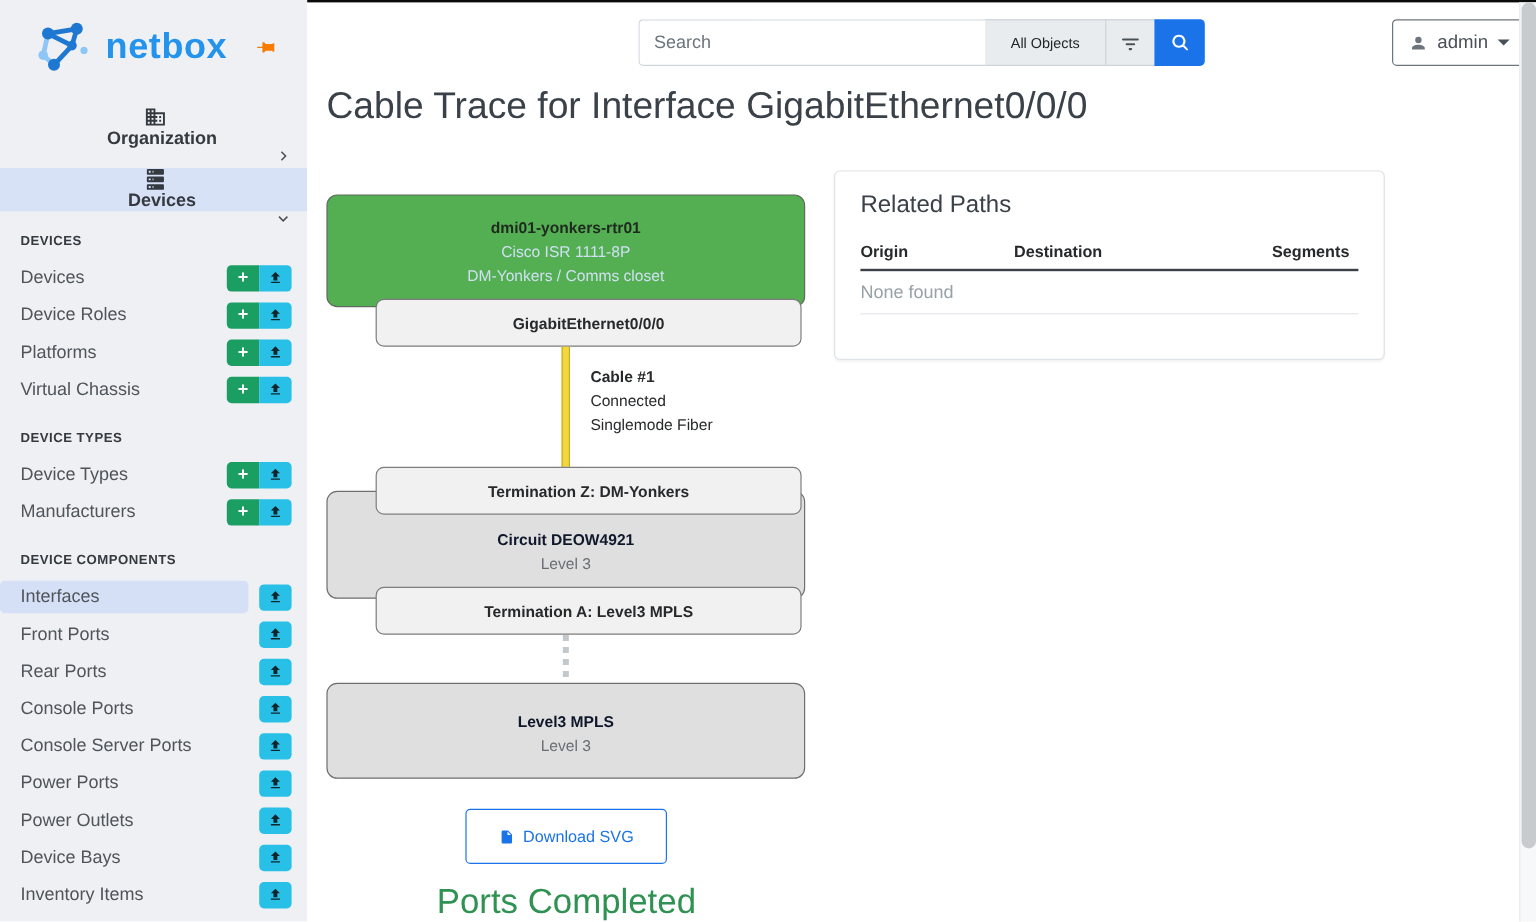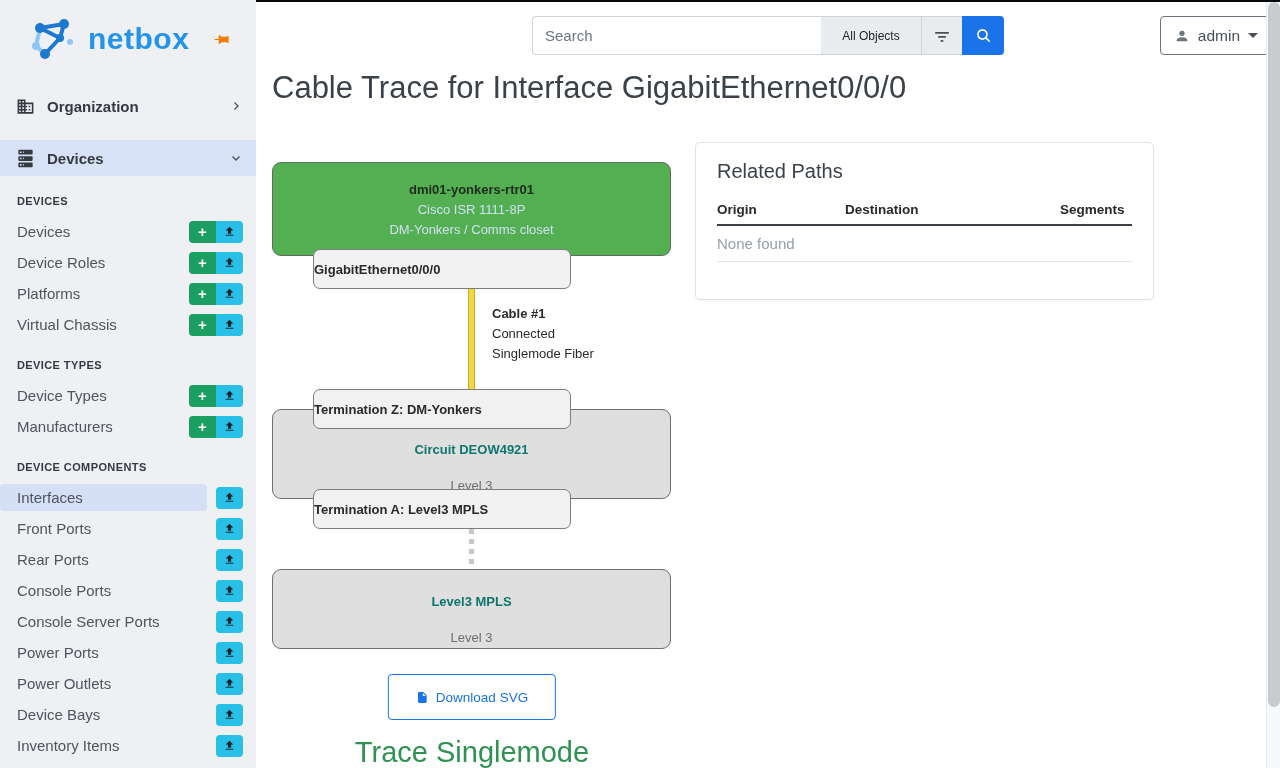"Organization" .nav-row { flex-direction: none -> column }
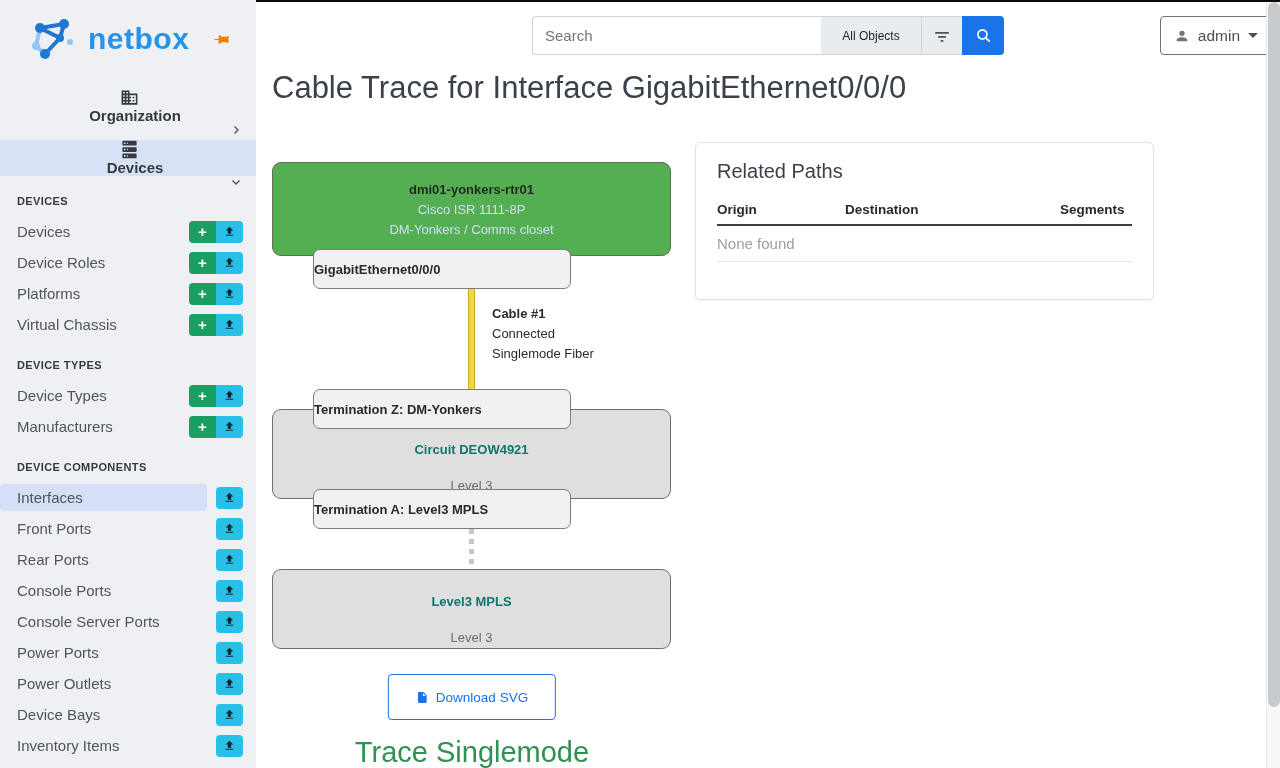"GigabitEthernet0/0/0" .port-box { justify-content: none -> center; width: 258px -> 355px }
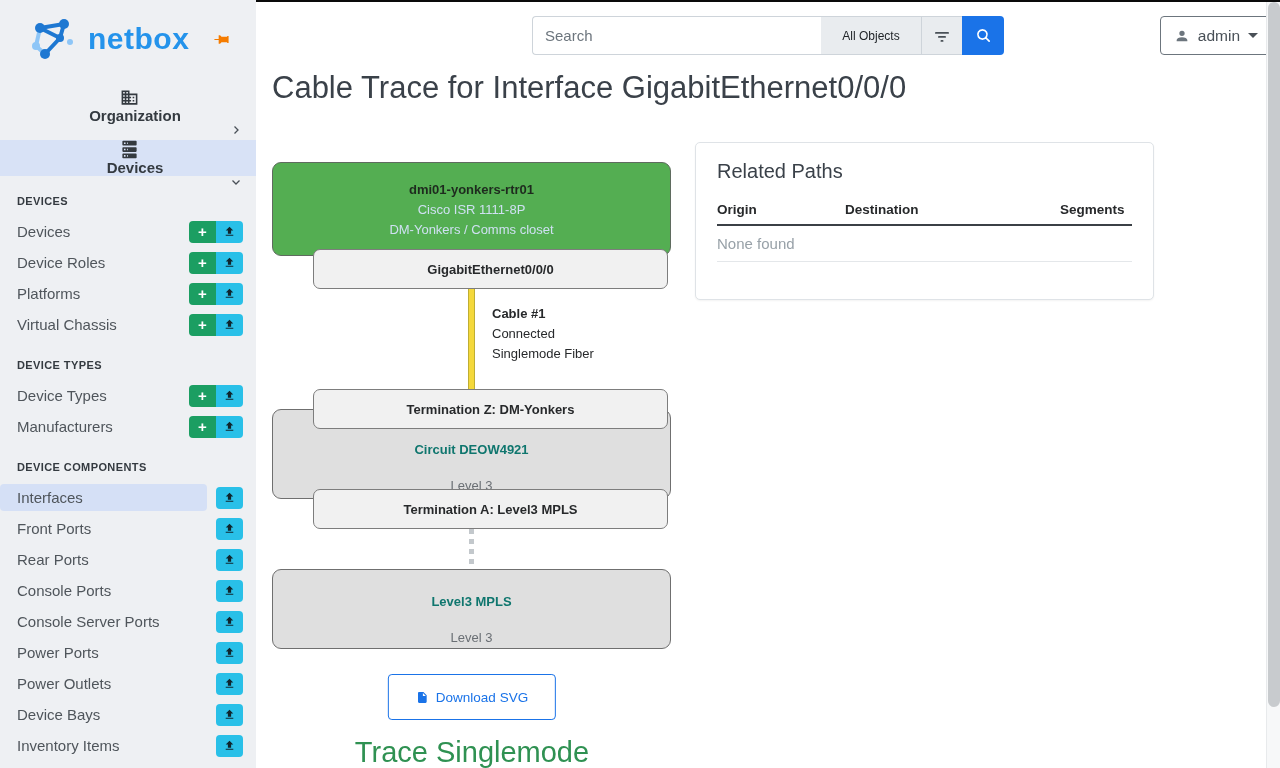"Circuit DEOW4921" .net-title { color: #0f766e -> #0f172a }
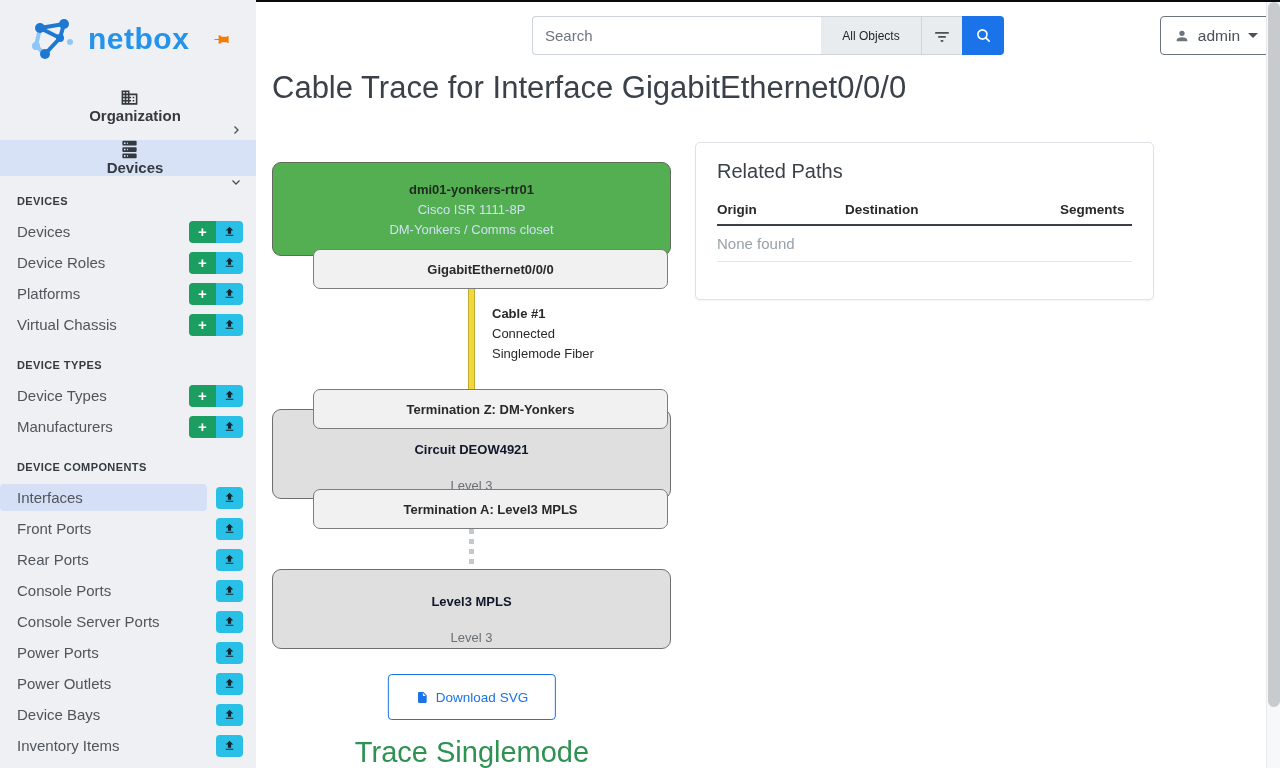"Level 3" .net-sub { margin-top: 16px -> none }
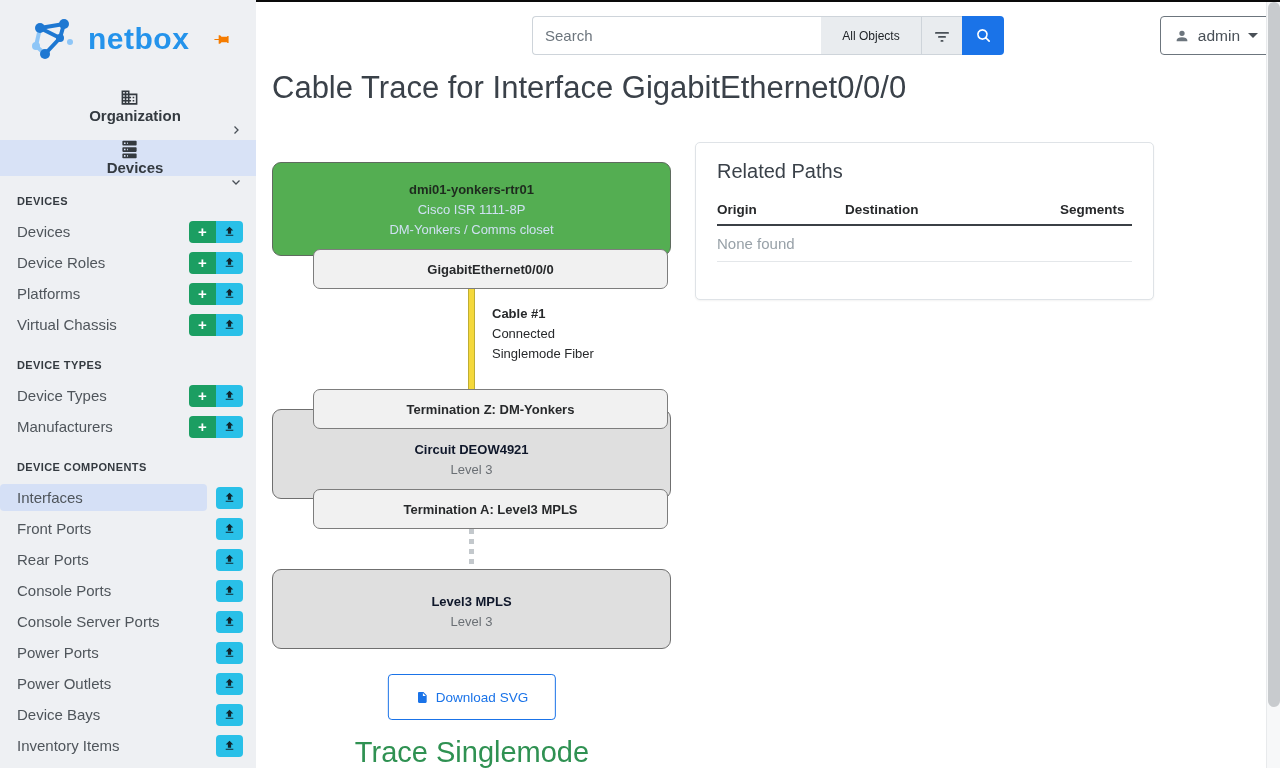"Trace Singlemode" div.trace-status { text: Trace Singlemode -> Ports Completed }
